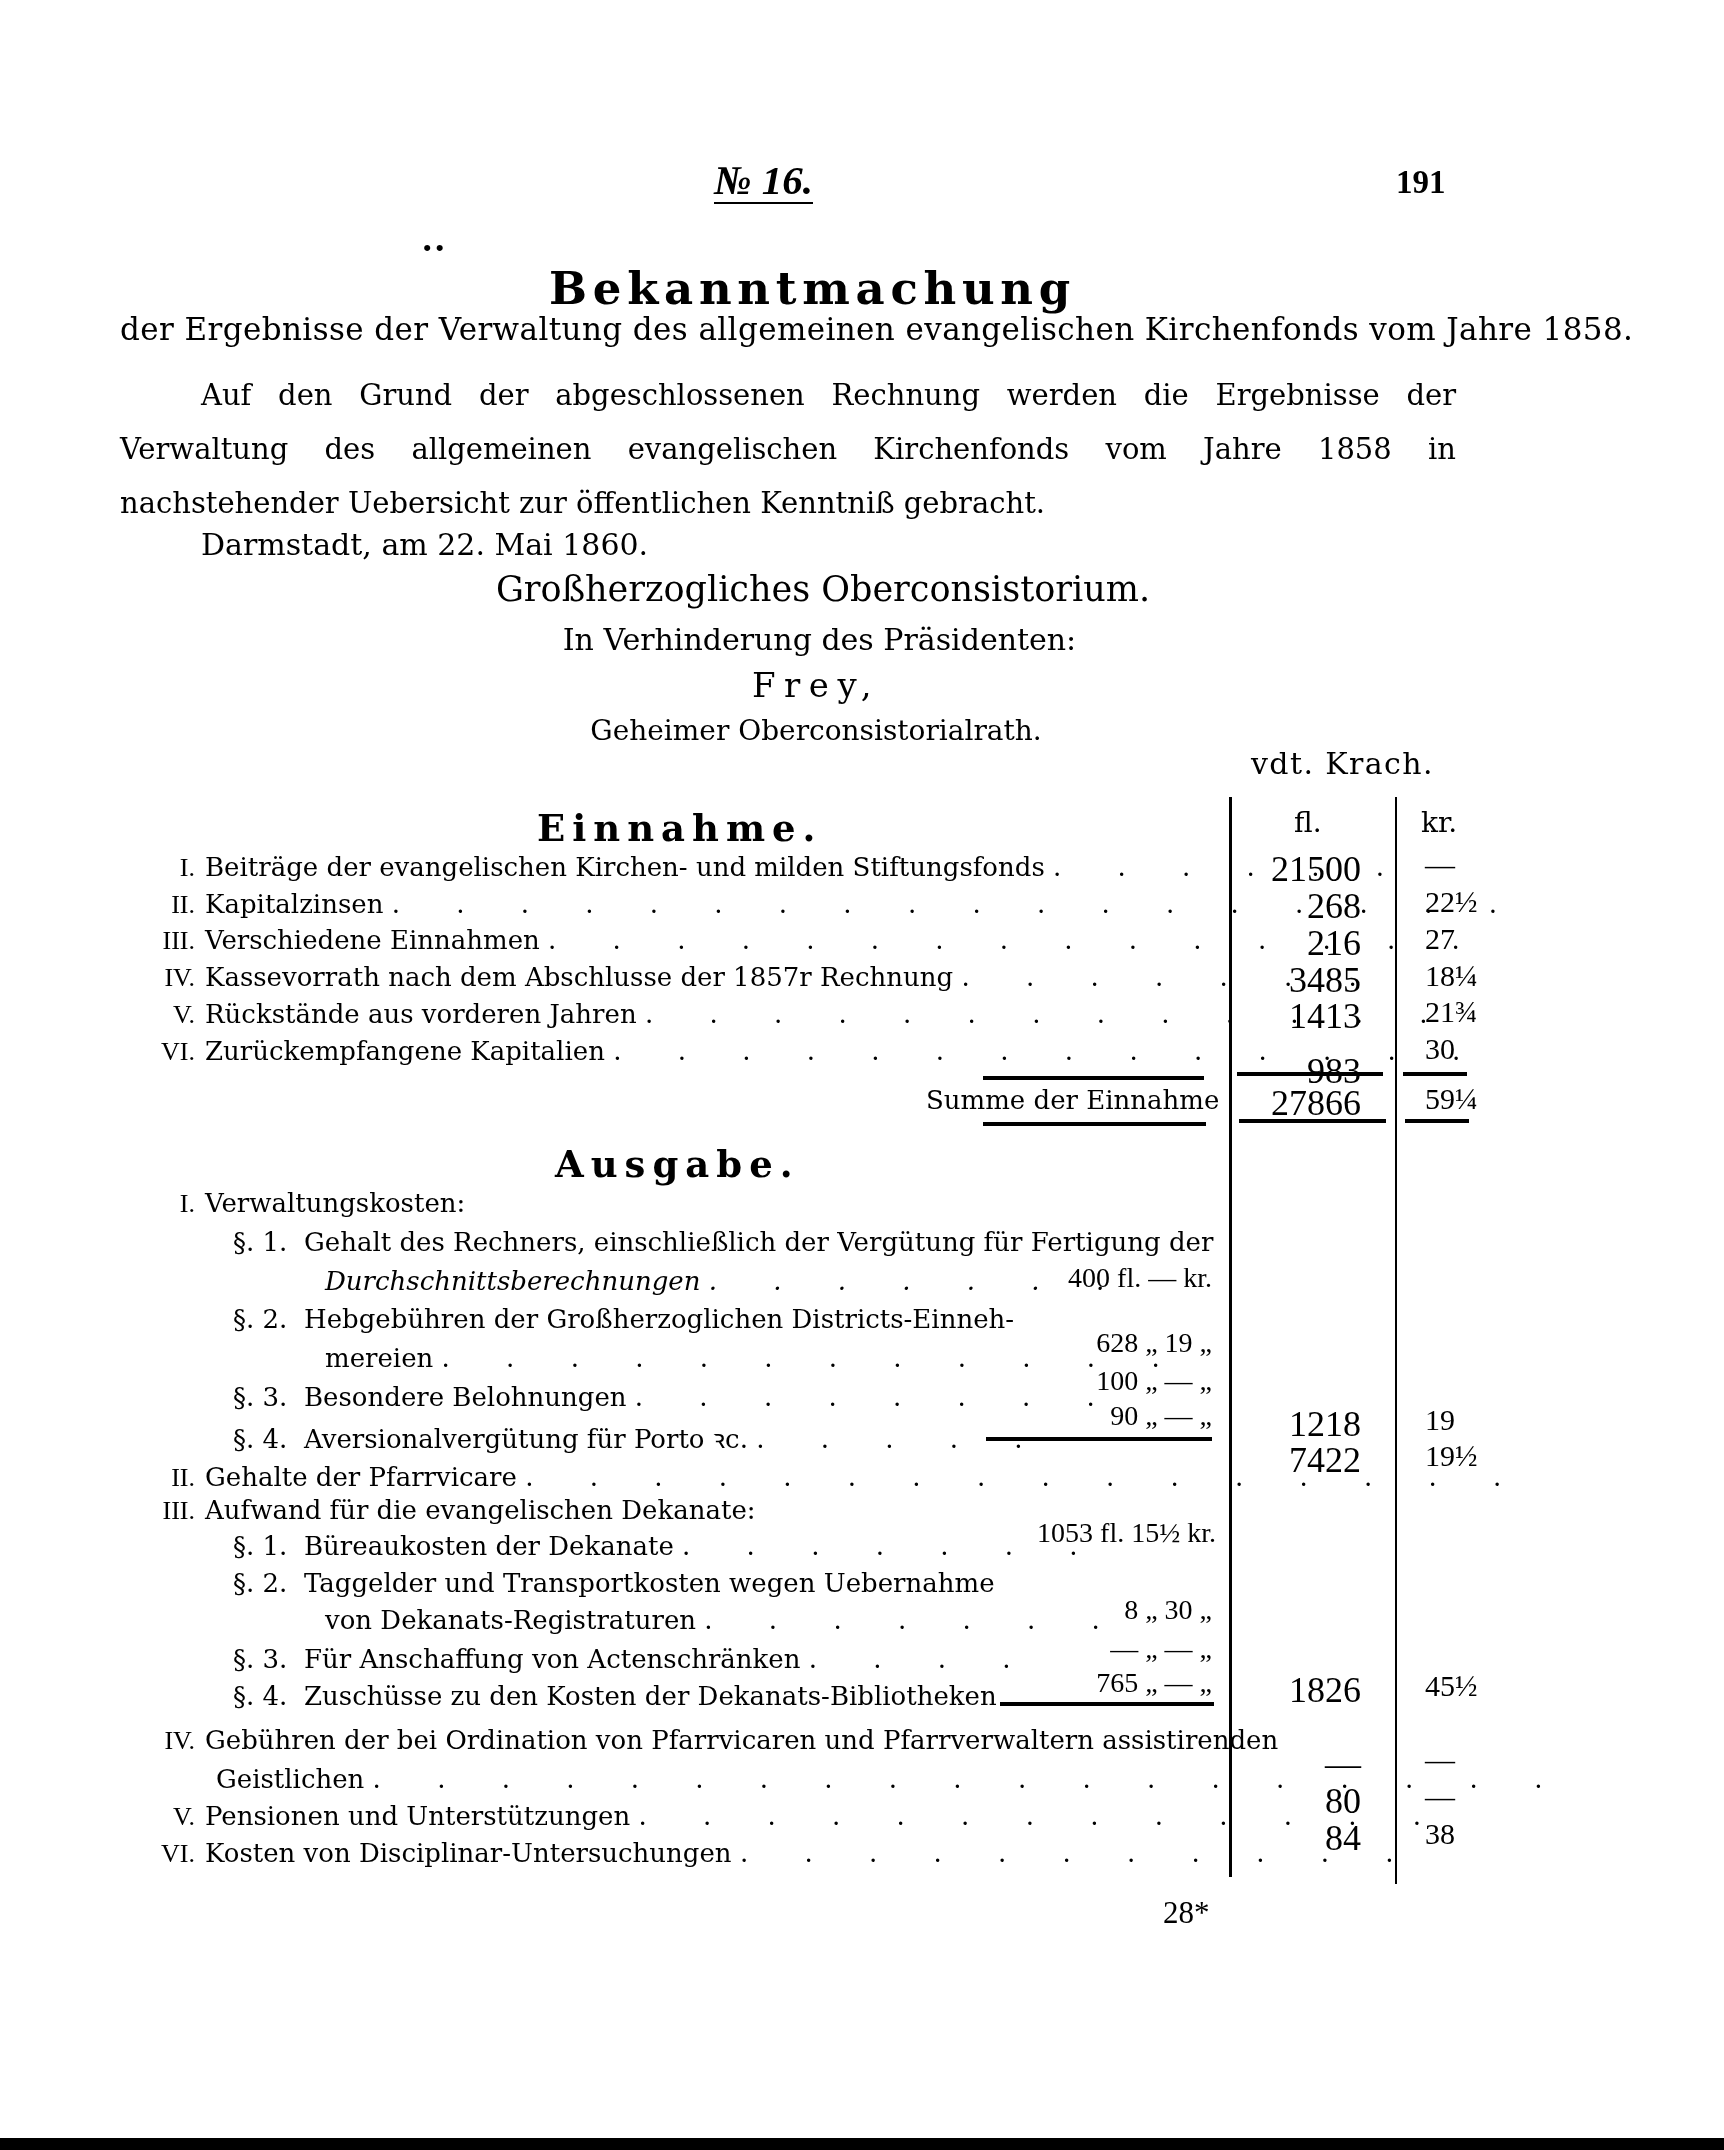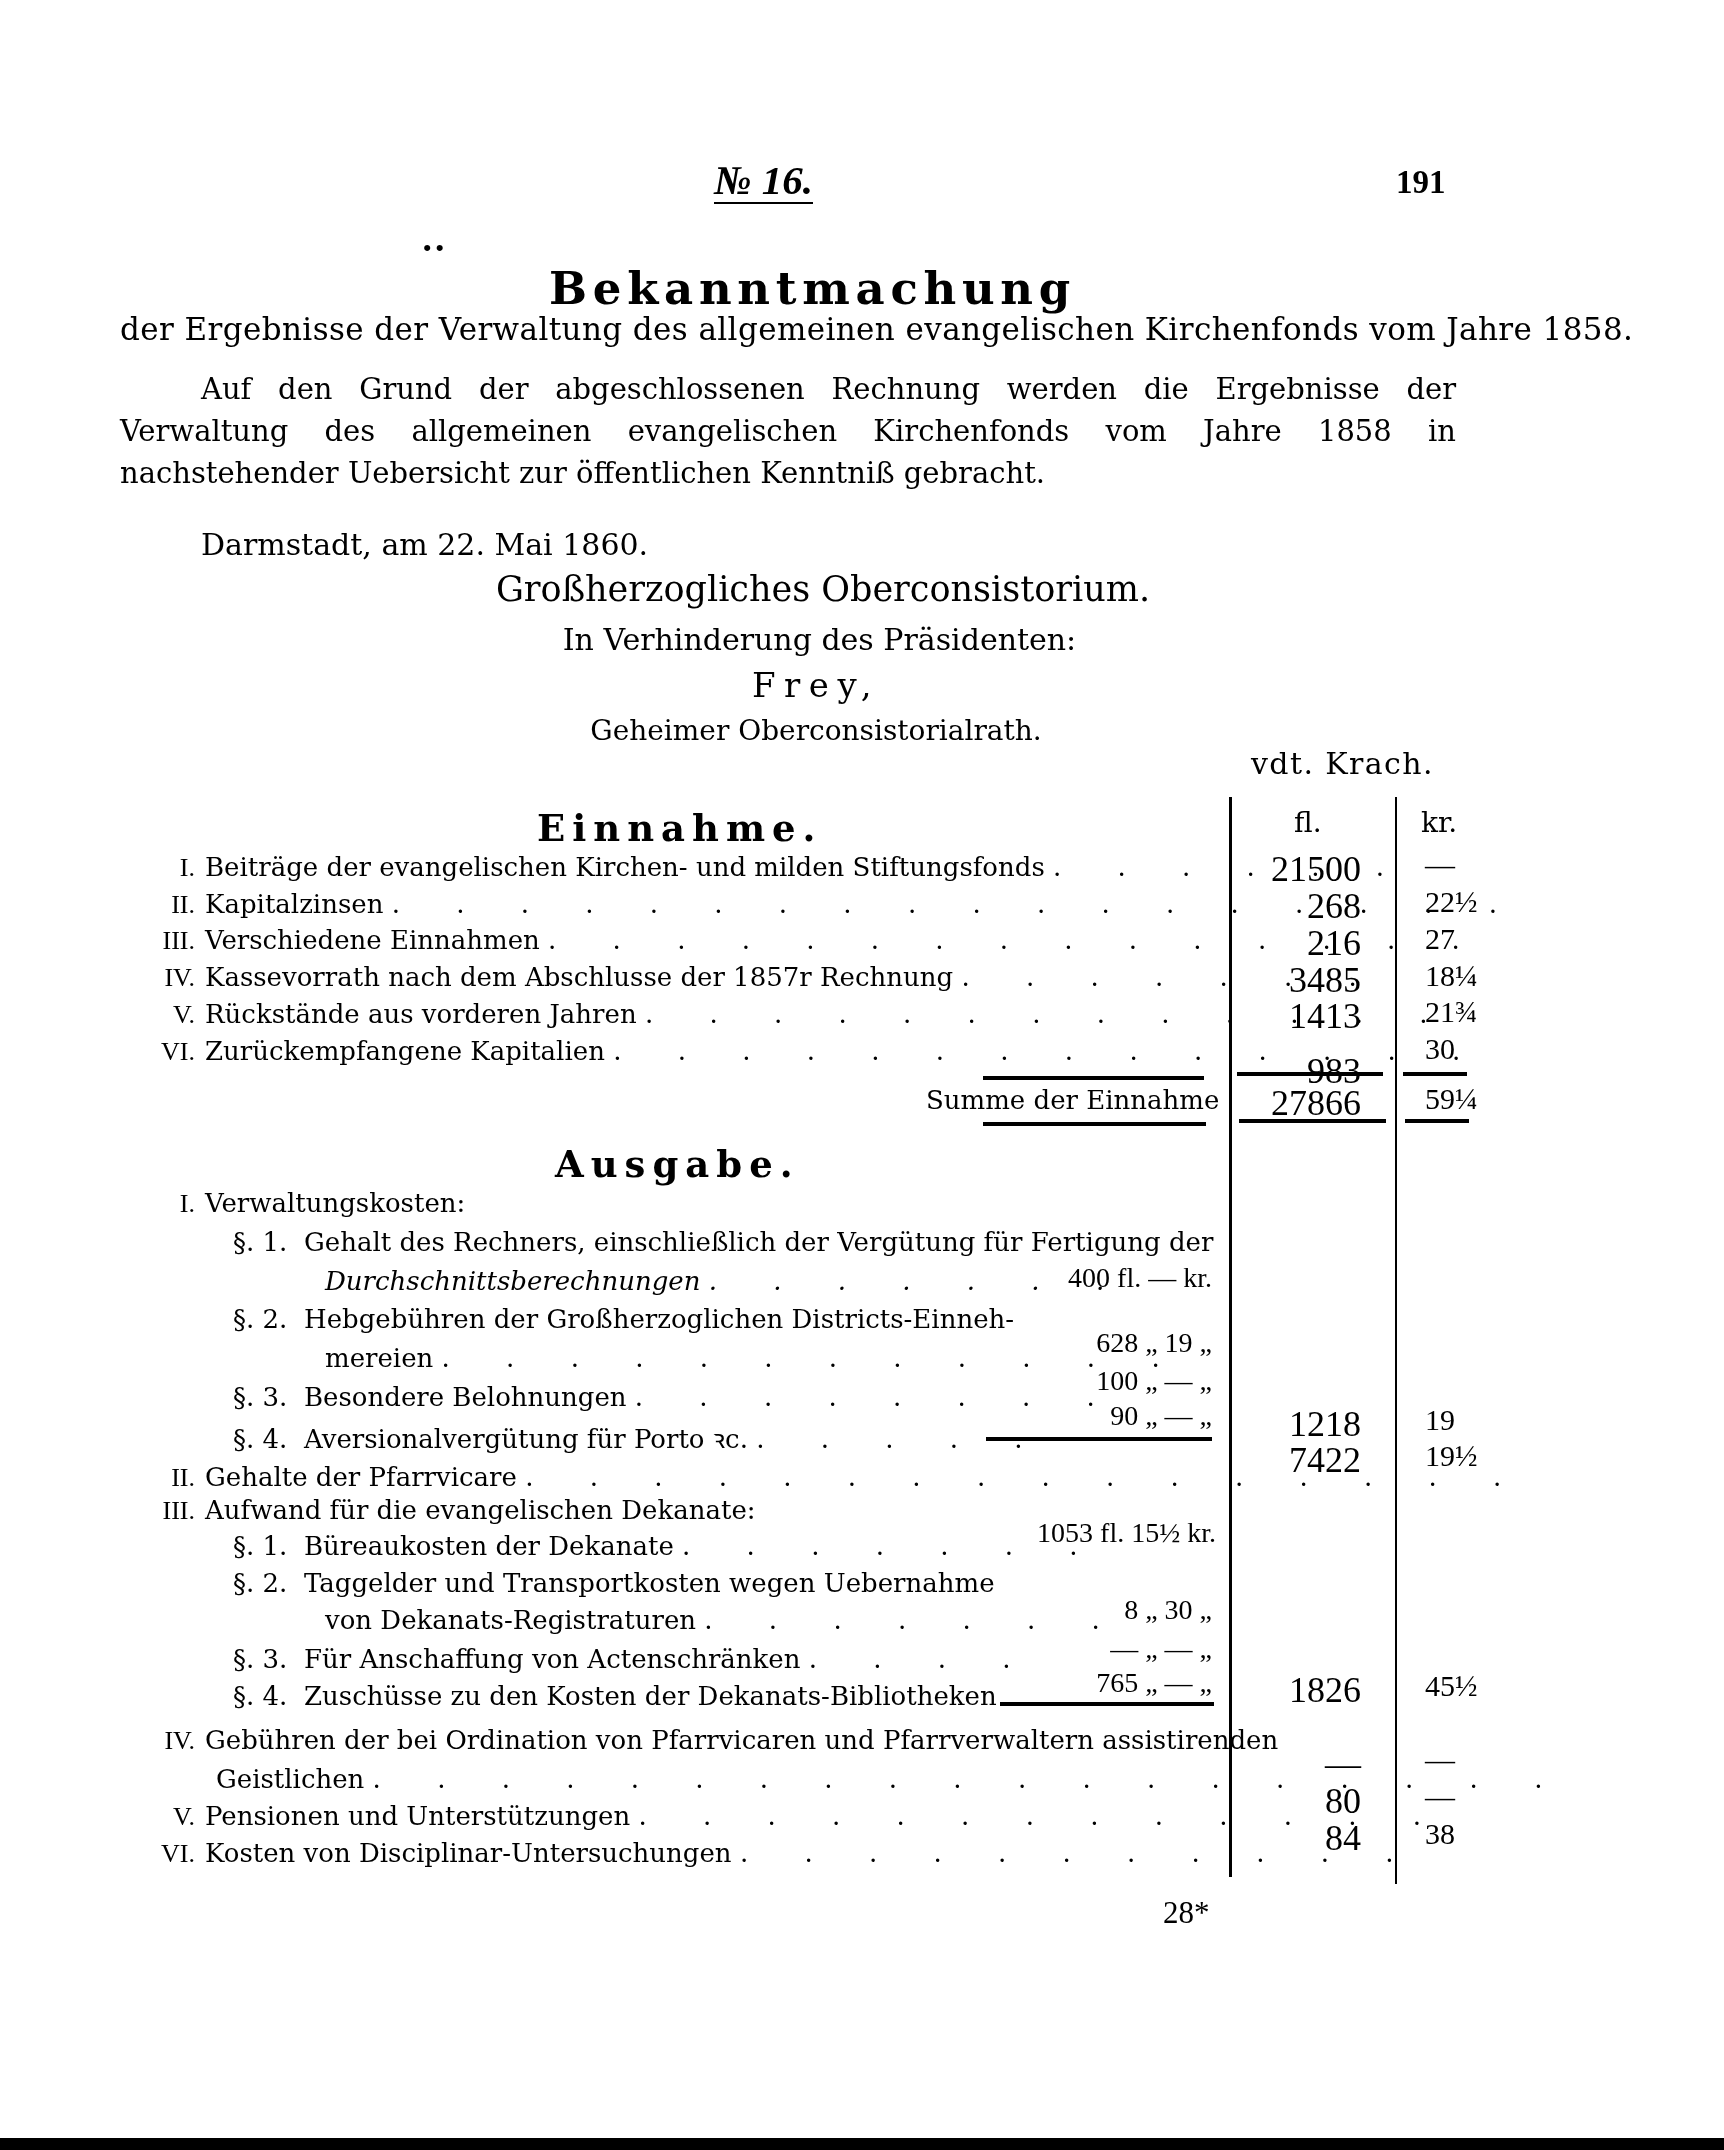"Auf den Grund der abgeschlossenen" .para { line-height: 42px -> 54px }
